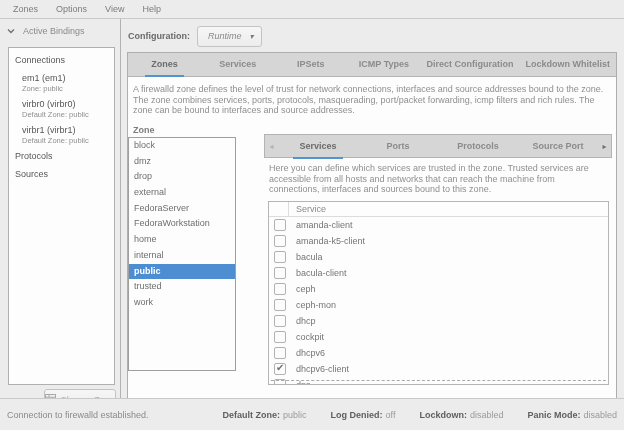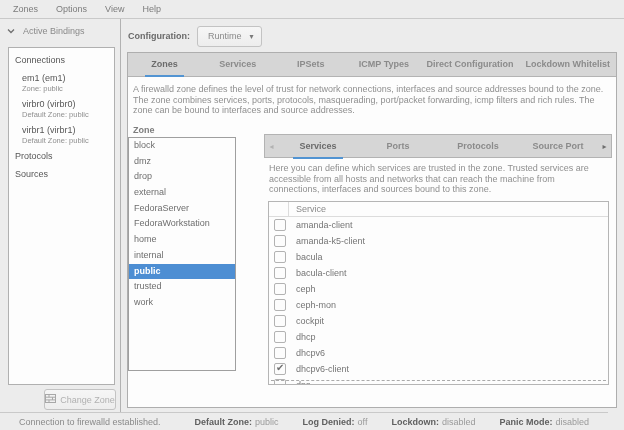"Runtime" .dropdown { font-style: none -> italic }
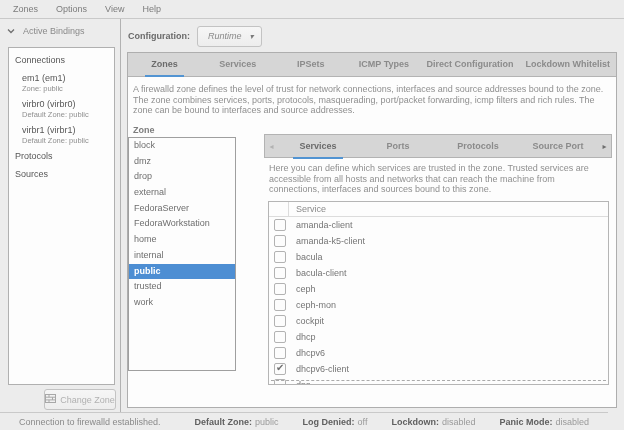"cockpit" div.svc-row { order: before "dhcp" -> after "dhcp" }
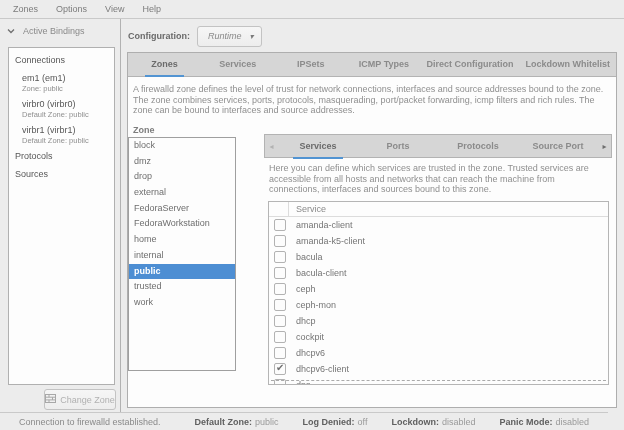"Connection to firewalld established." .statusbar { height: 18px -> 32px; padding: 0 19px -> 0 7px; right: 16px -> 0 }
